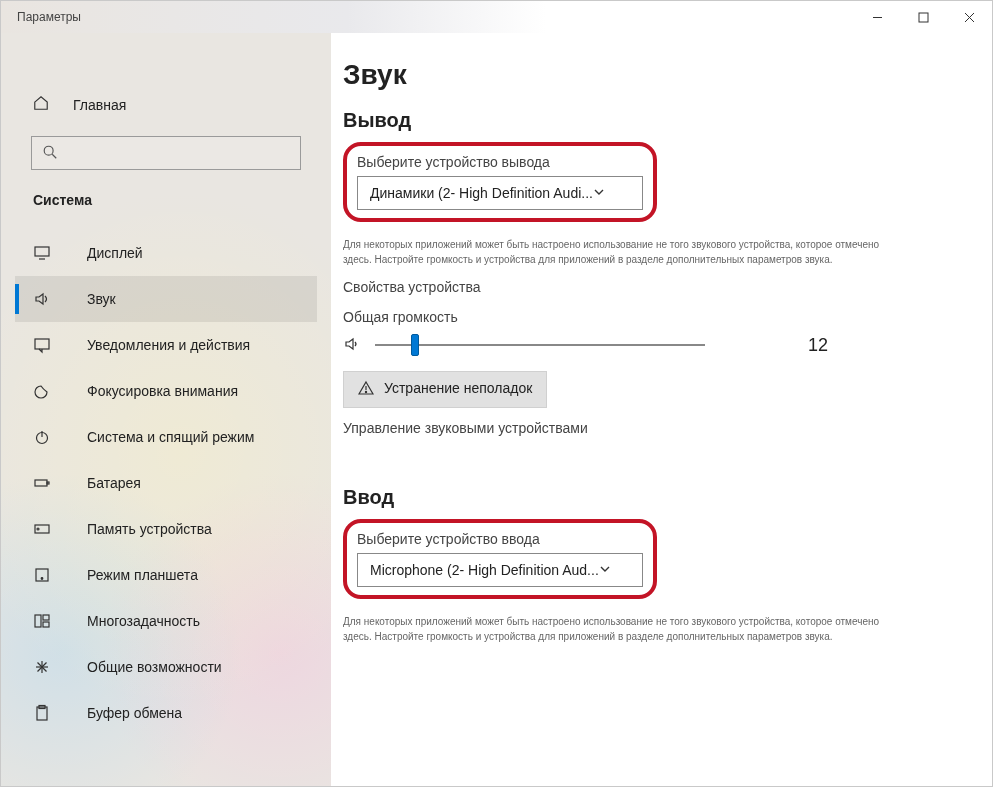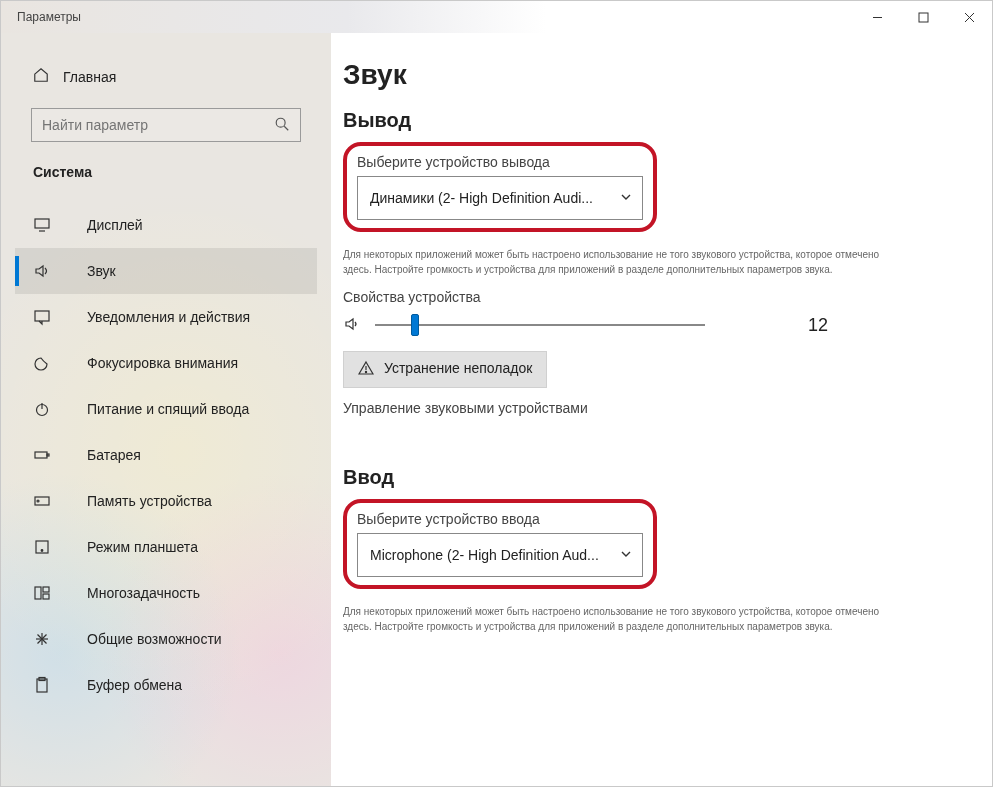"Главная" .home-row { gap: 14px -> 24px; margin-top: none -> 28px }
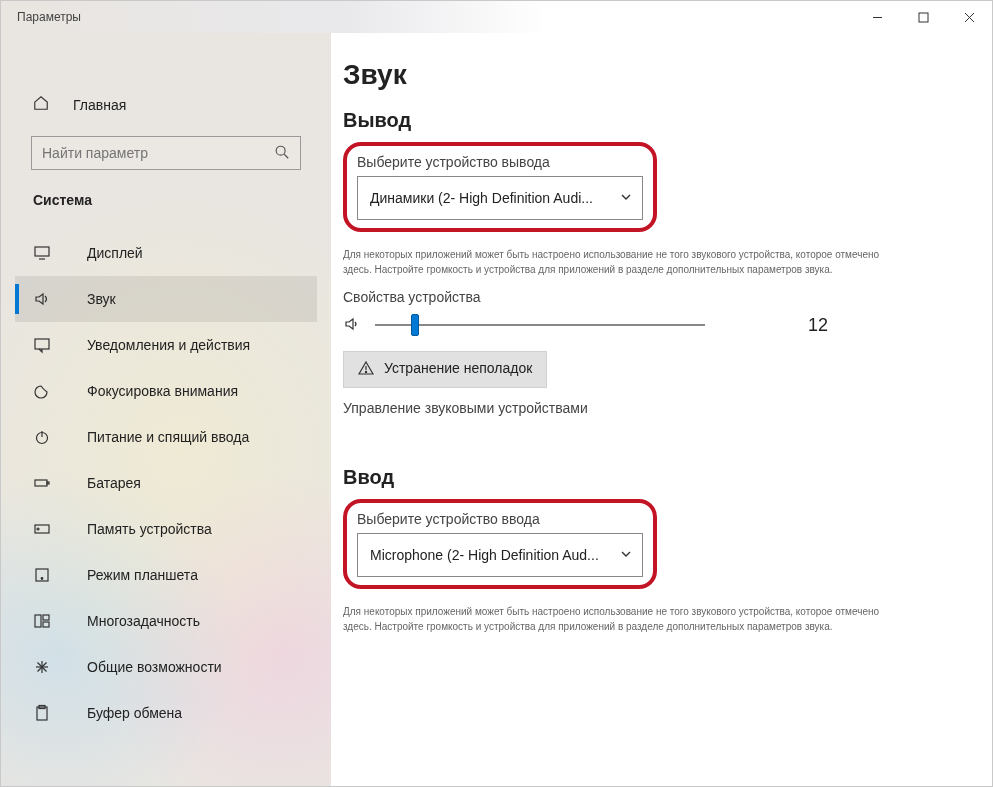"Найти параметр" input { html: <input> -> none }
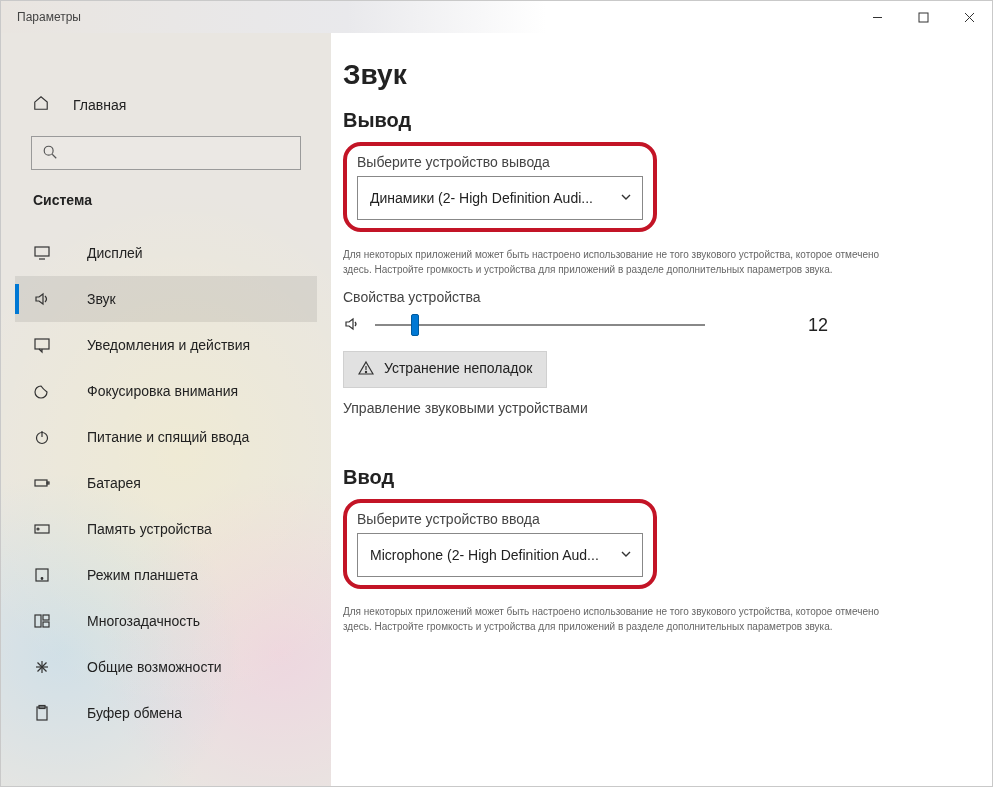"Динамики (2- High Definition Audi..." .dropdown { height: 44px -> 34px; justify-content: space-between -> none }
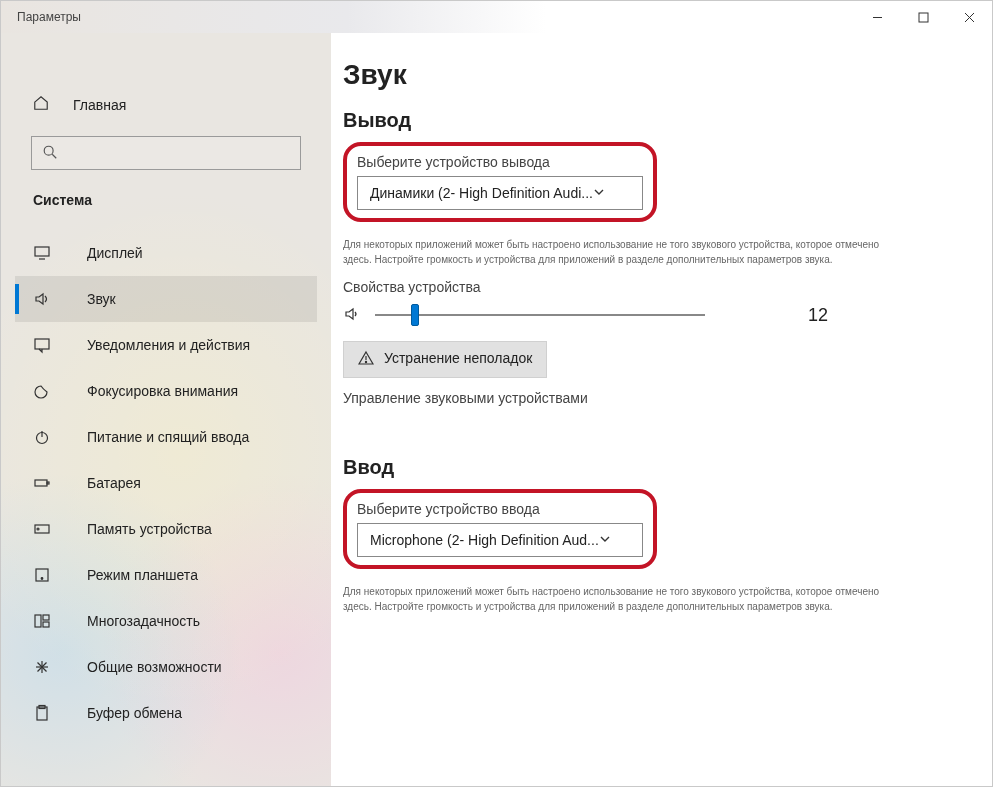"Общая громкость" div.linkish { html: none -> <div>Общая громкость</div> }
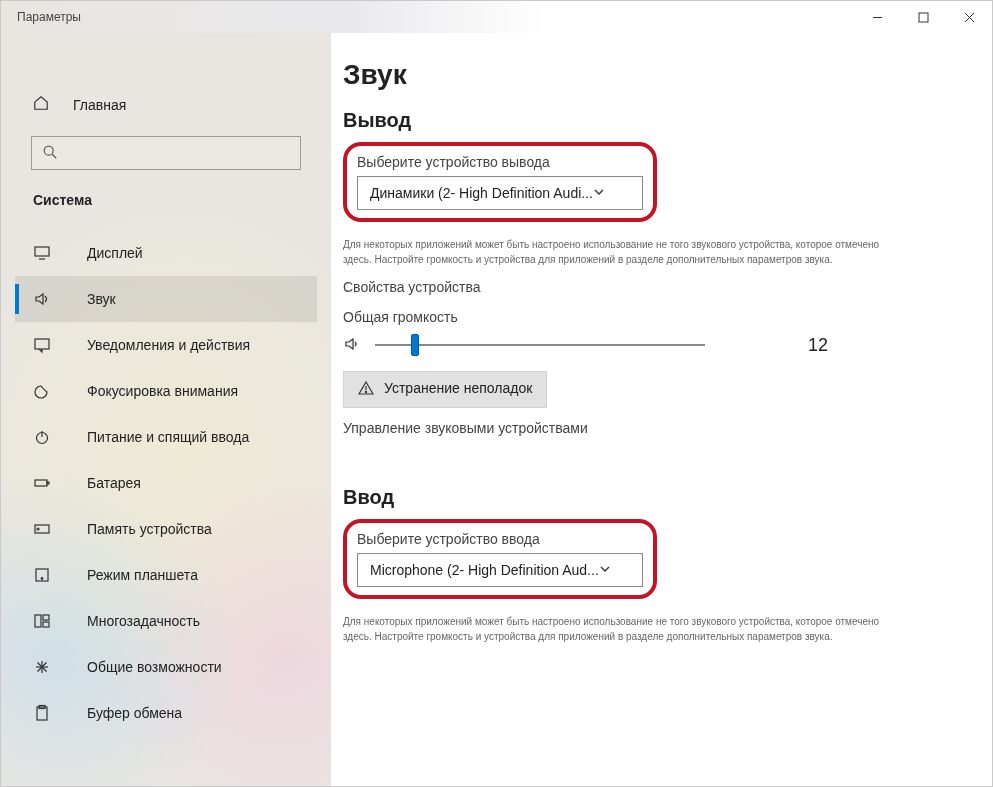"Питание и спящий ввода" span { text: Питание и спящий ввода -> Система и спящий режим }
